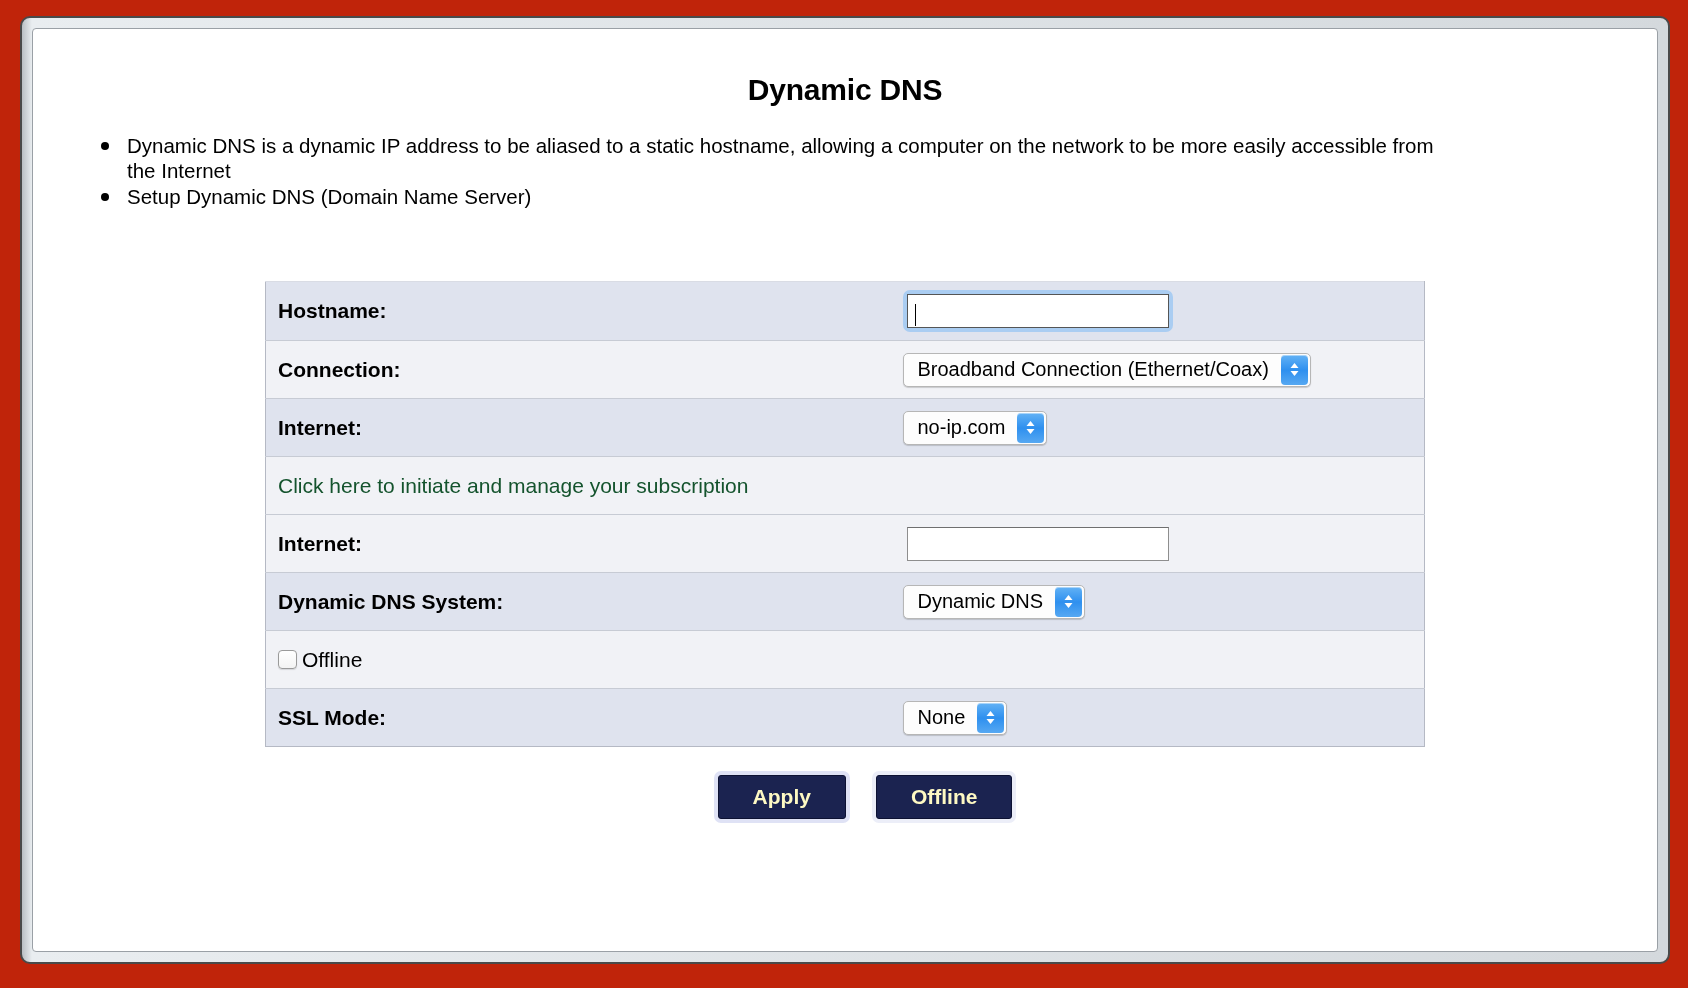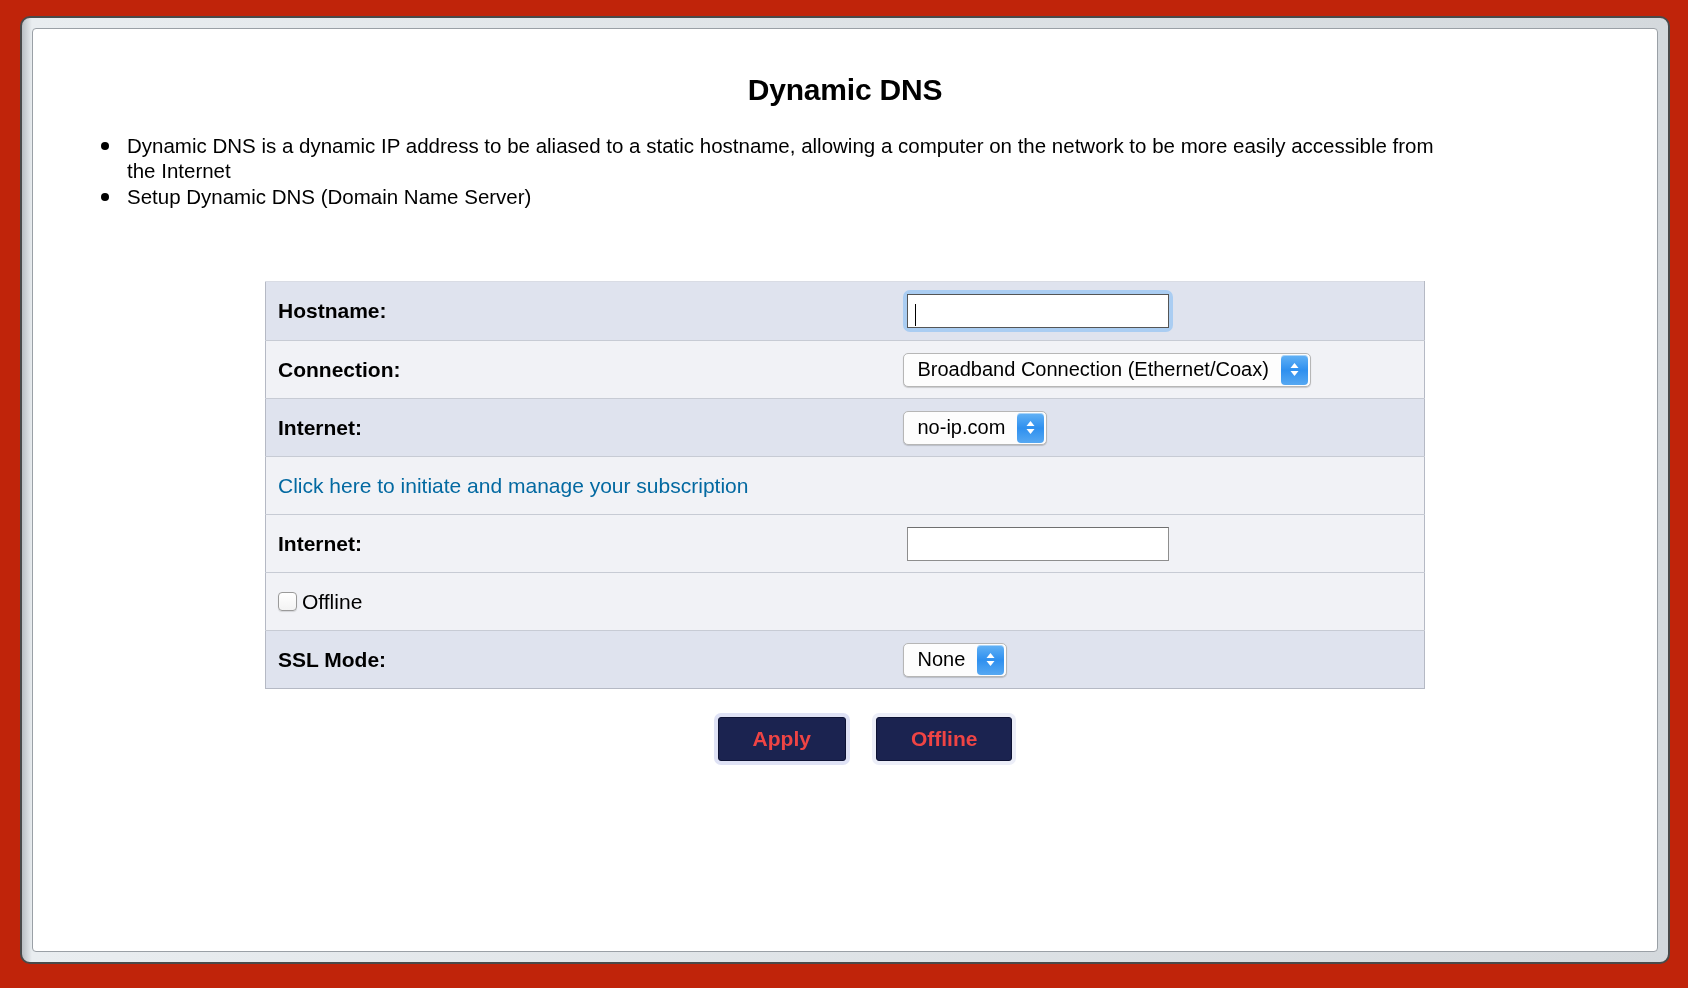"Click here to initiate and" .sub-link { color: #0369a1 -> #14532d }
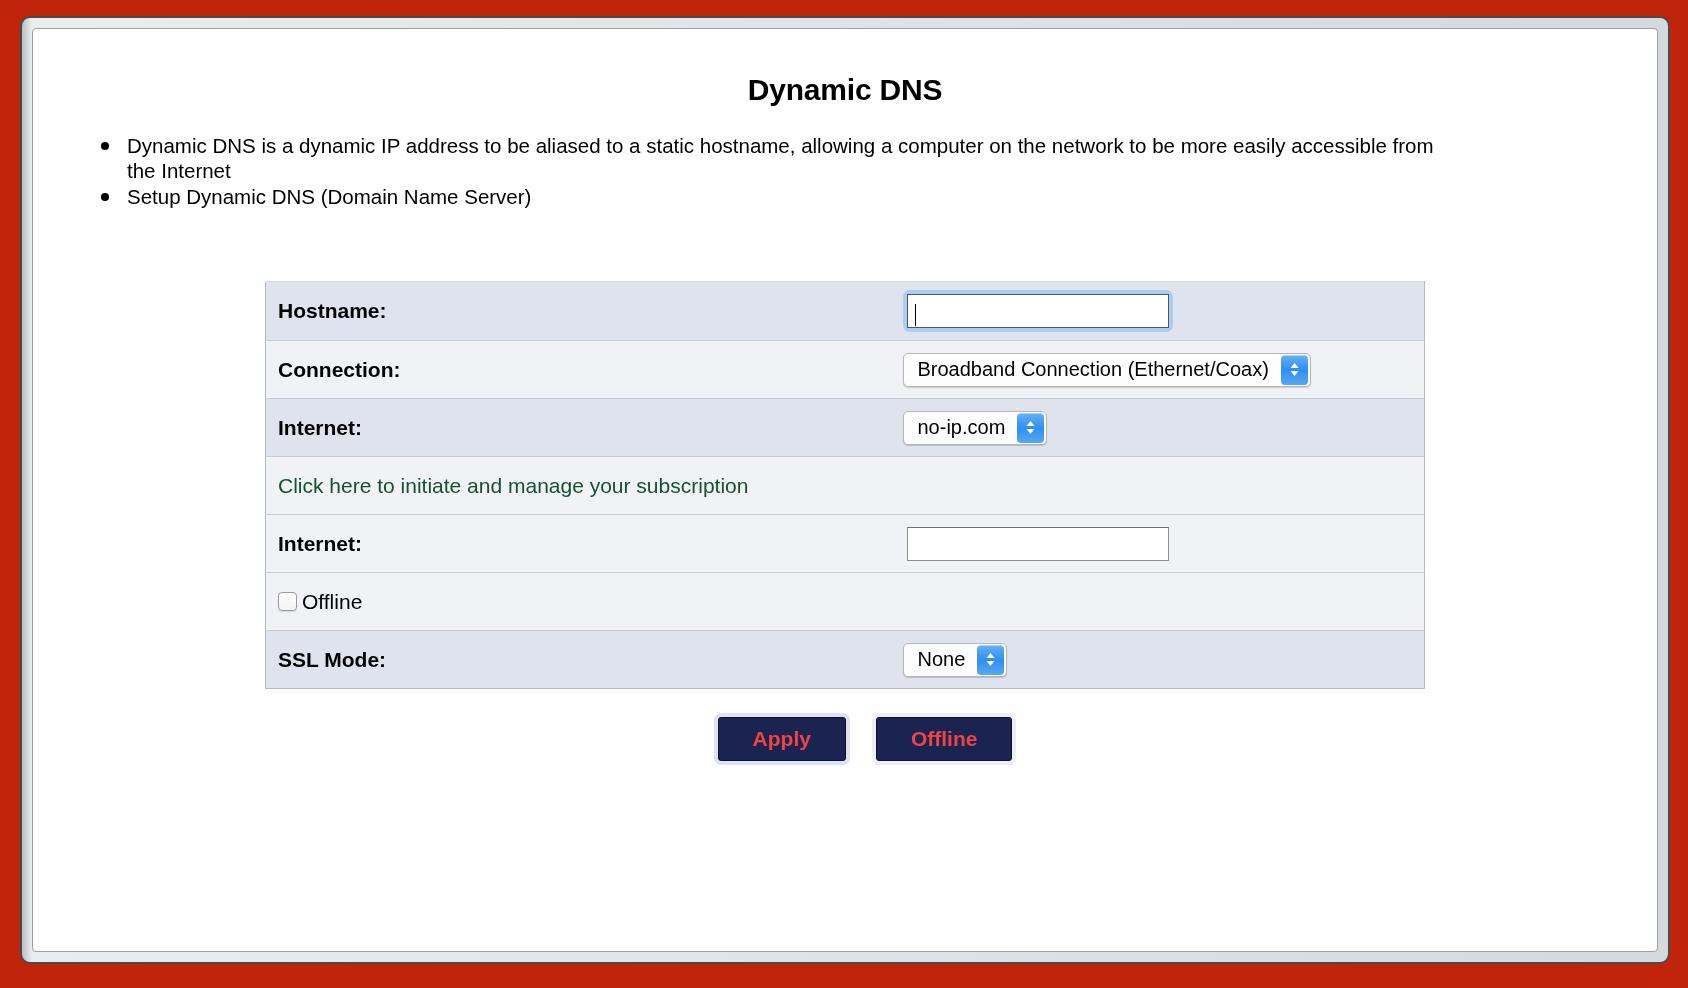"Dynamic DNS System:" tr.row-dark { html: none -> <tr> <td> <span>Dynamic DNS System:</span> </td> <td> <span> <span>Dynamic DNS</span> <span> <svg> <path></path> <path></path> </svg> </span> </span> </td> </tr> }
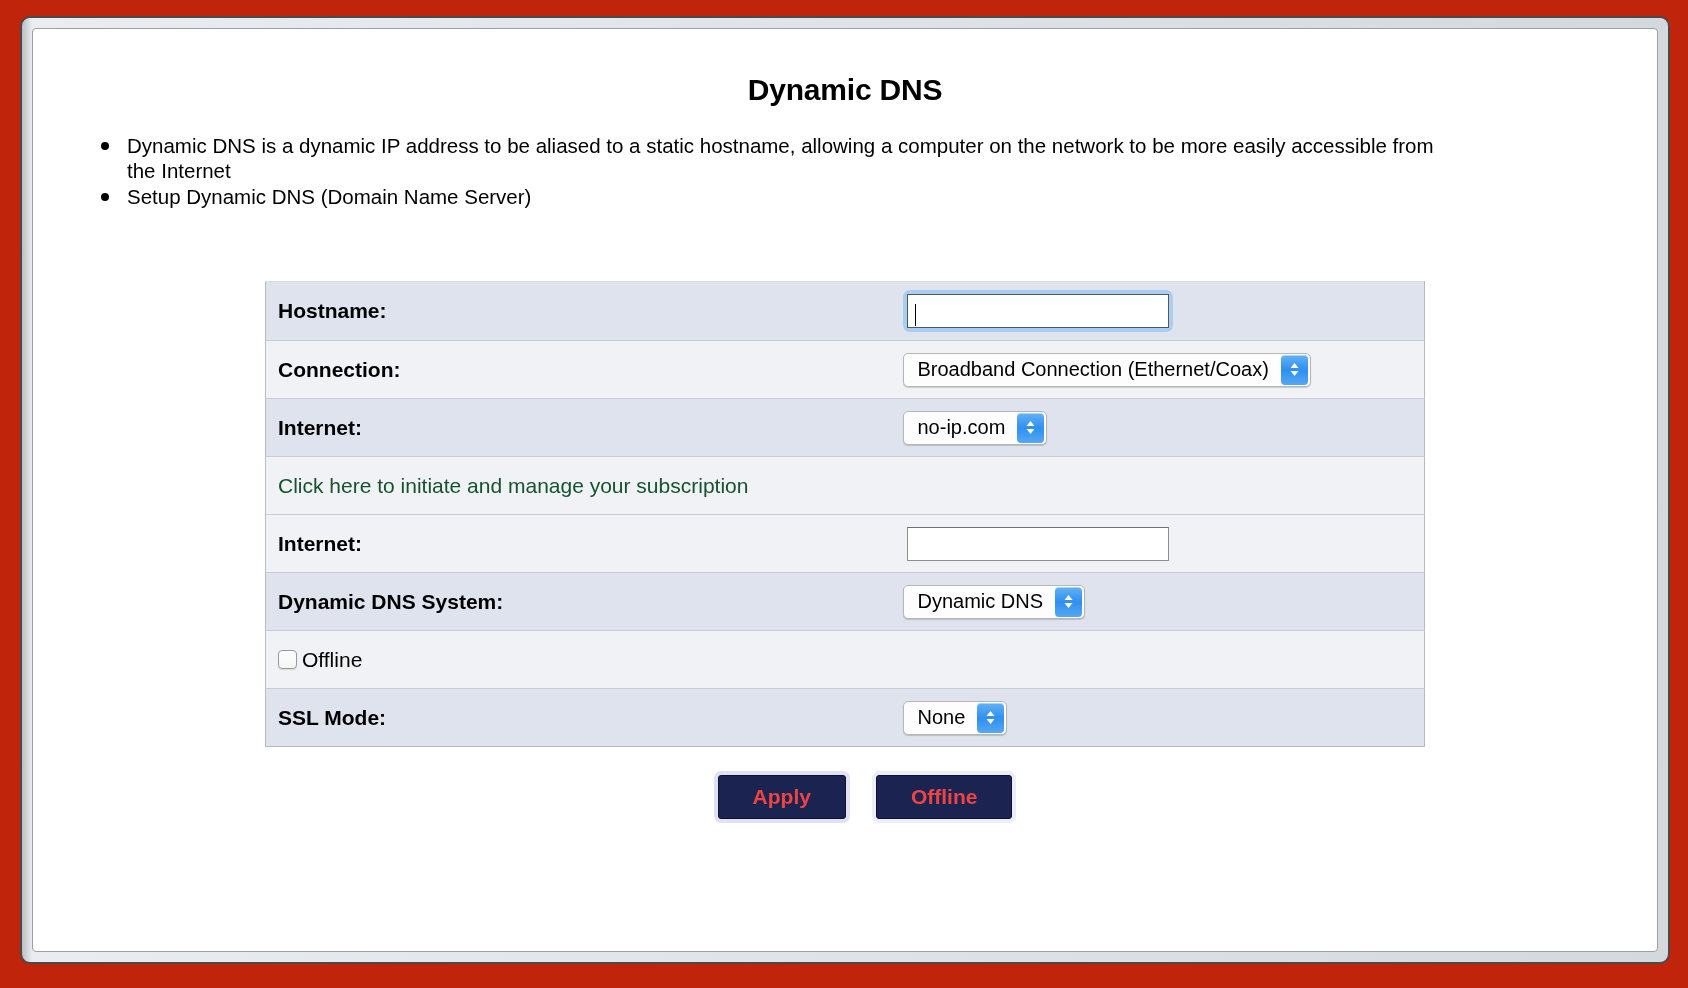"Apply" .btn { color: #ef4444 -> #fef9c3 }
